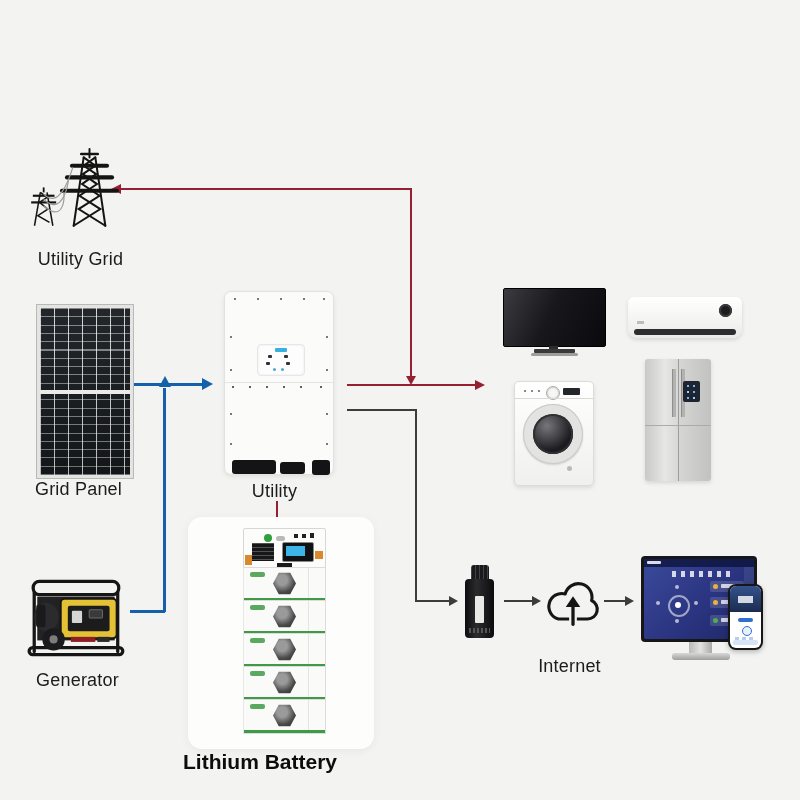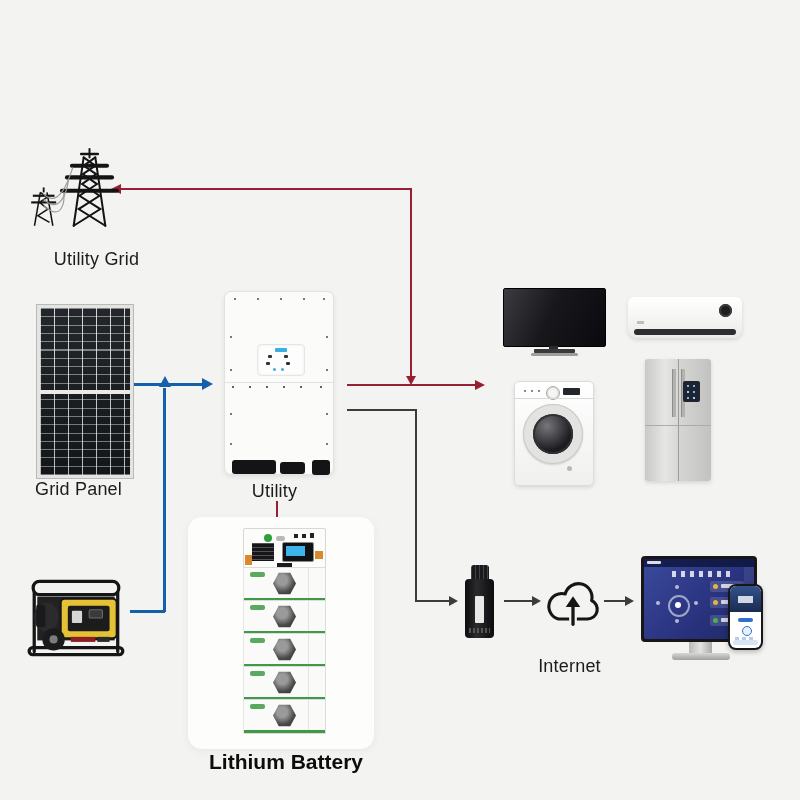"Utility Grid" div.lbl { left: 24px -> 8px }
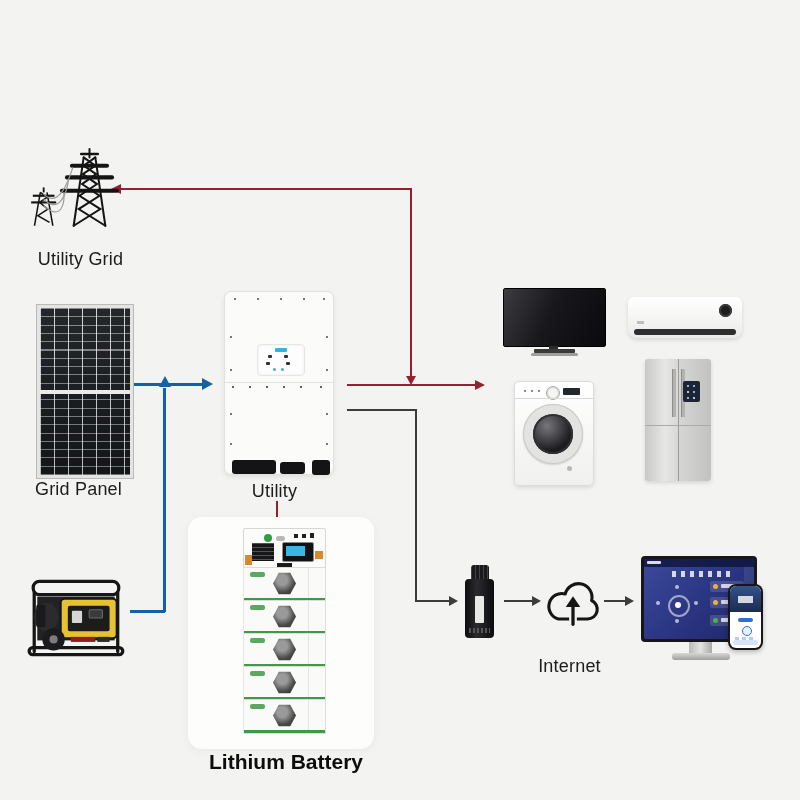"Generator" div.lbl { html: none -> <div>Generator</div> }
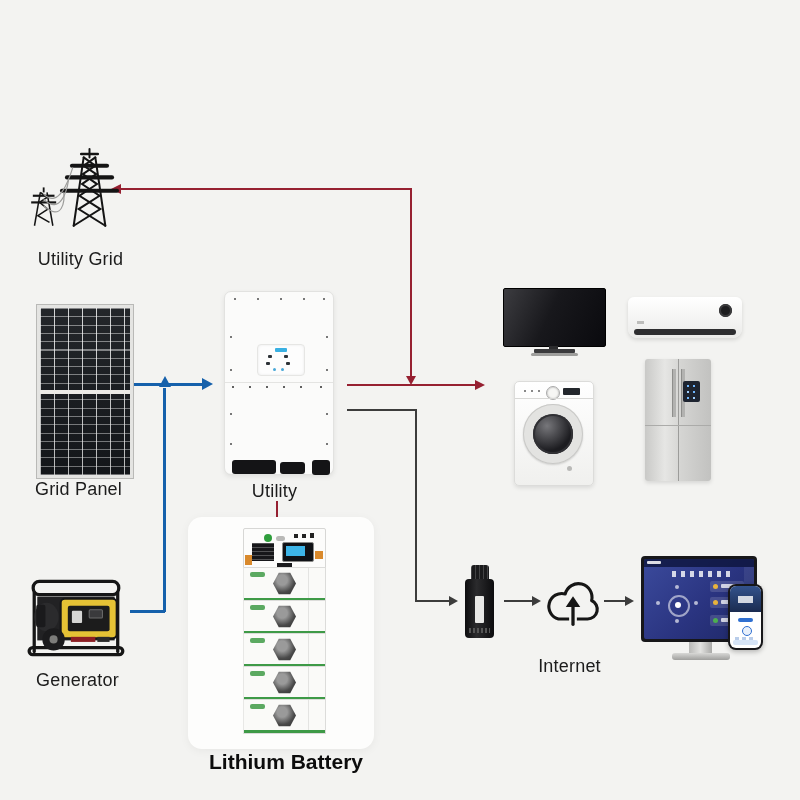"Lithium Battery" div.lbl-big { left: 176px -> 150px }
